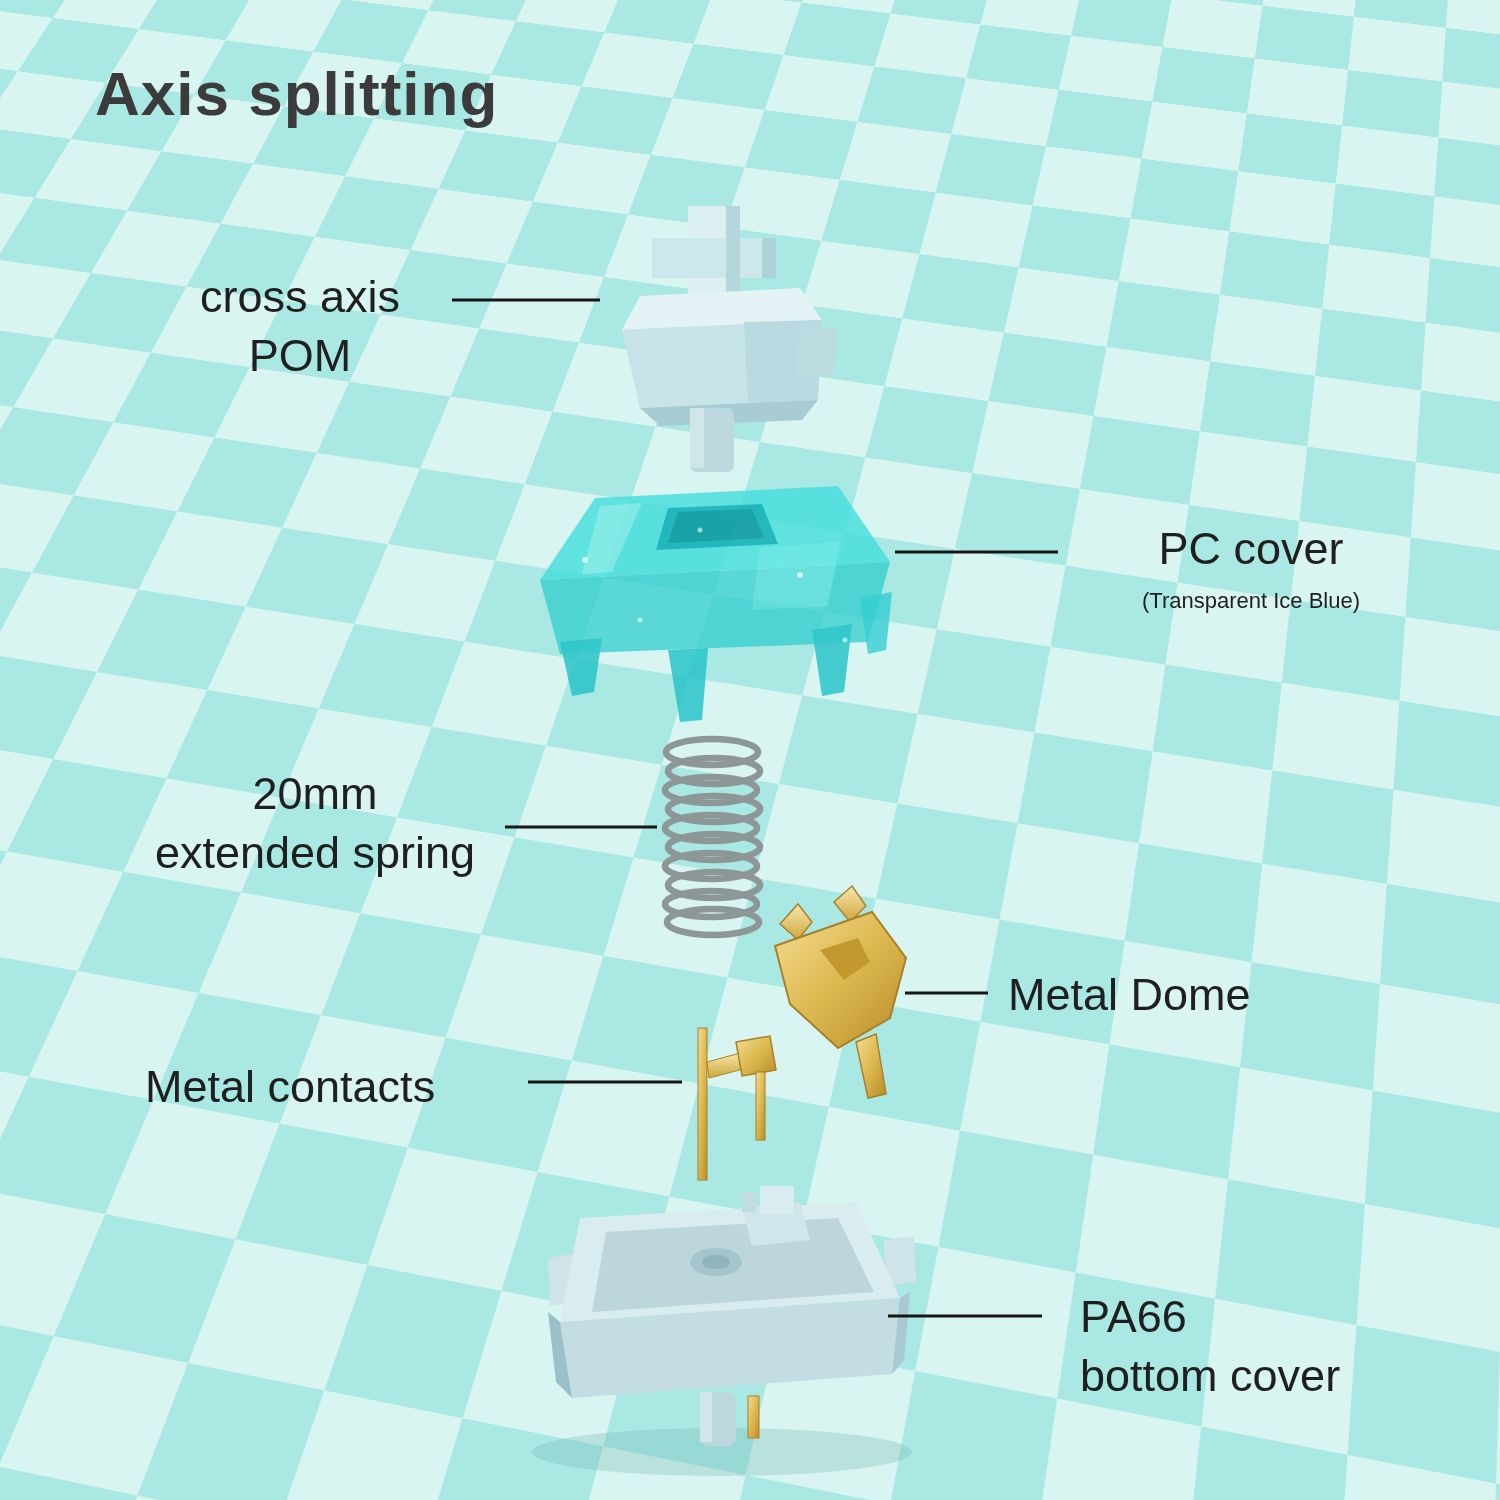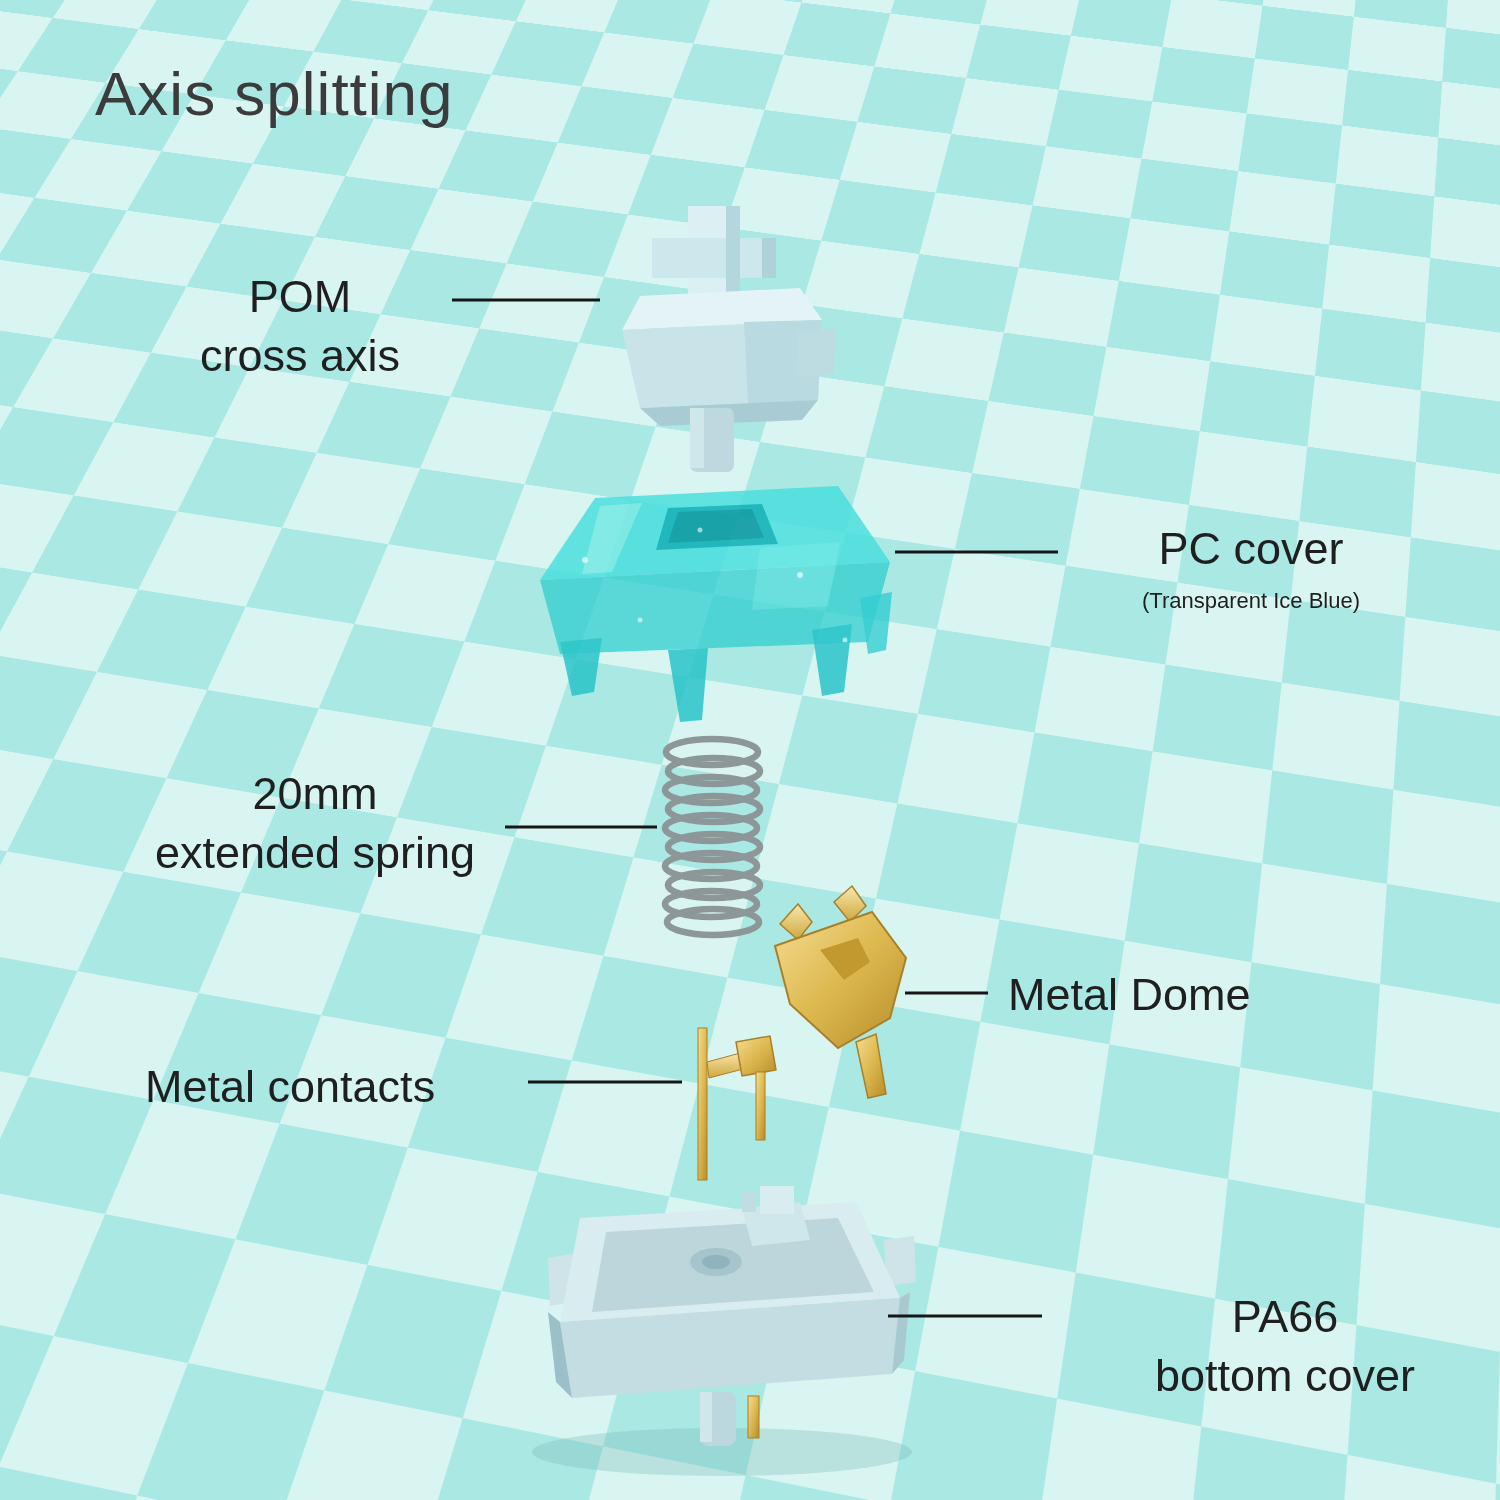"Axis splitting" .page-title { font-weight: 400 -> 700 }
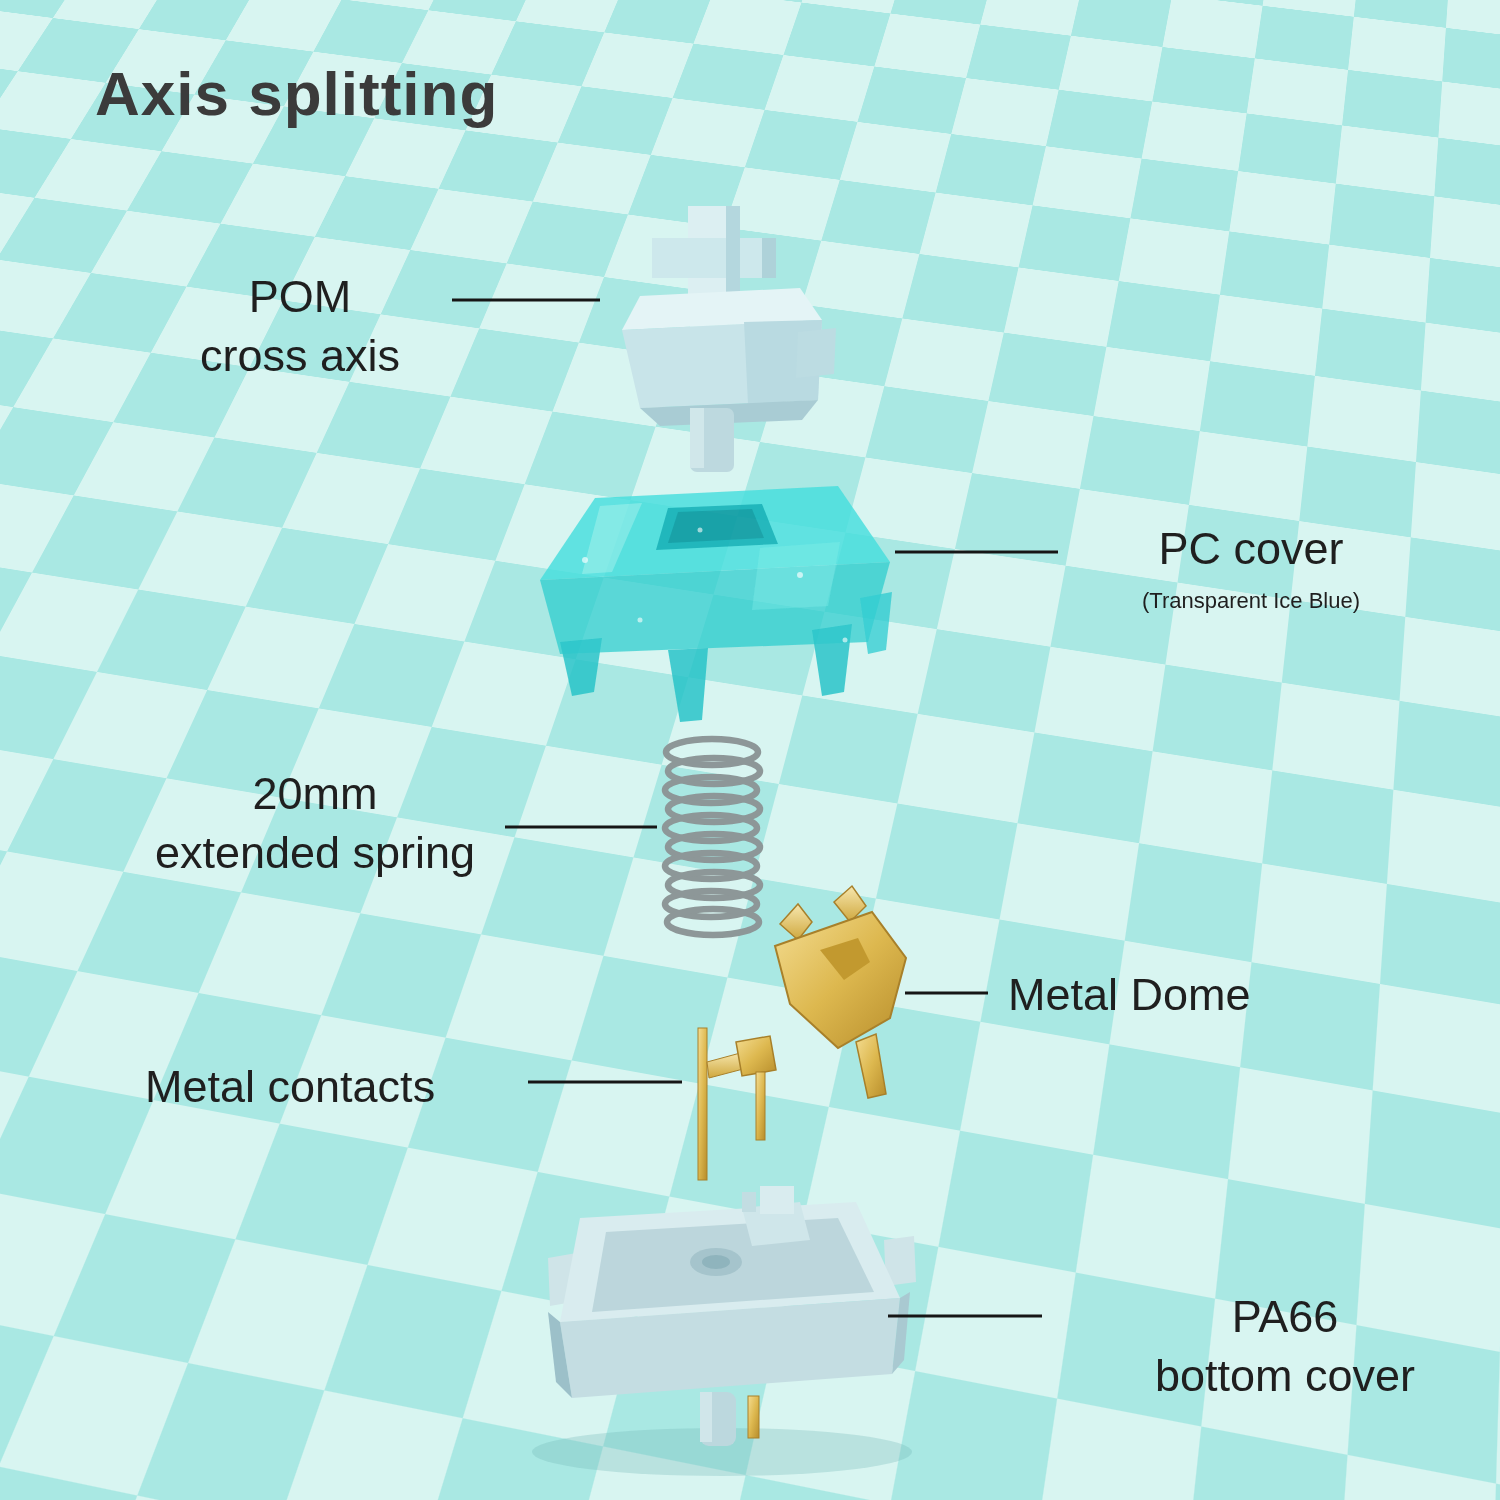"POM" div { order: before "cross axis" -> after "cross axis" }
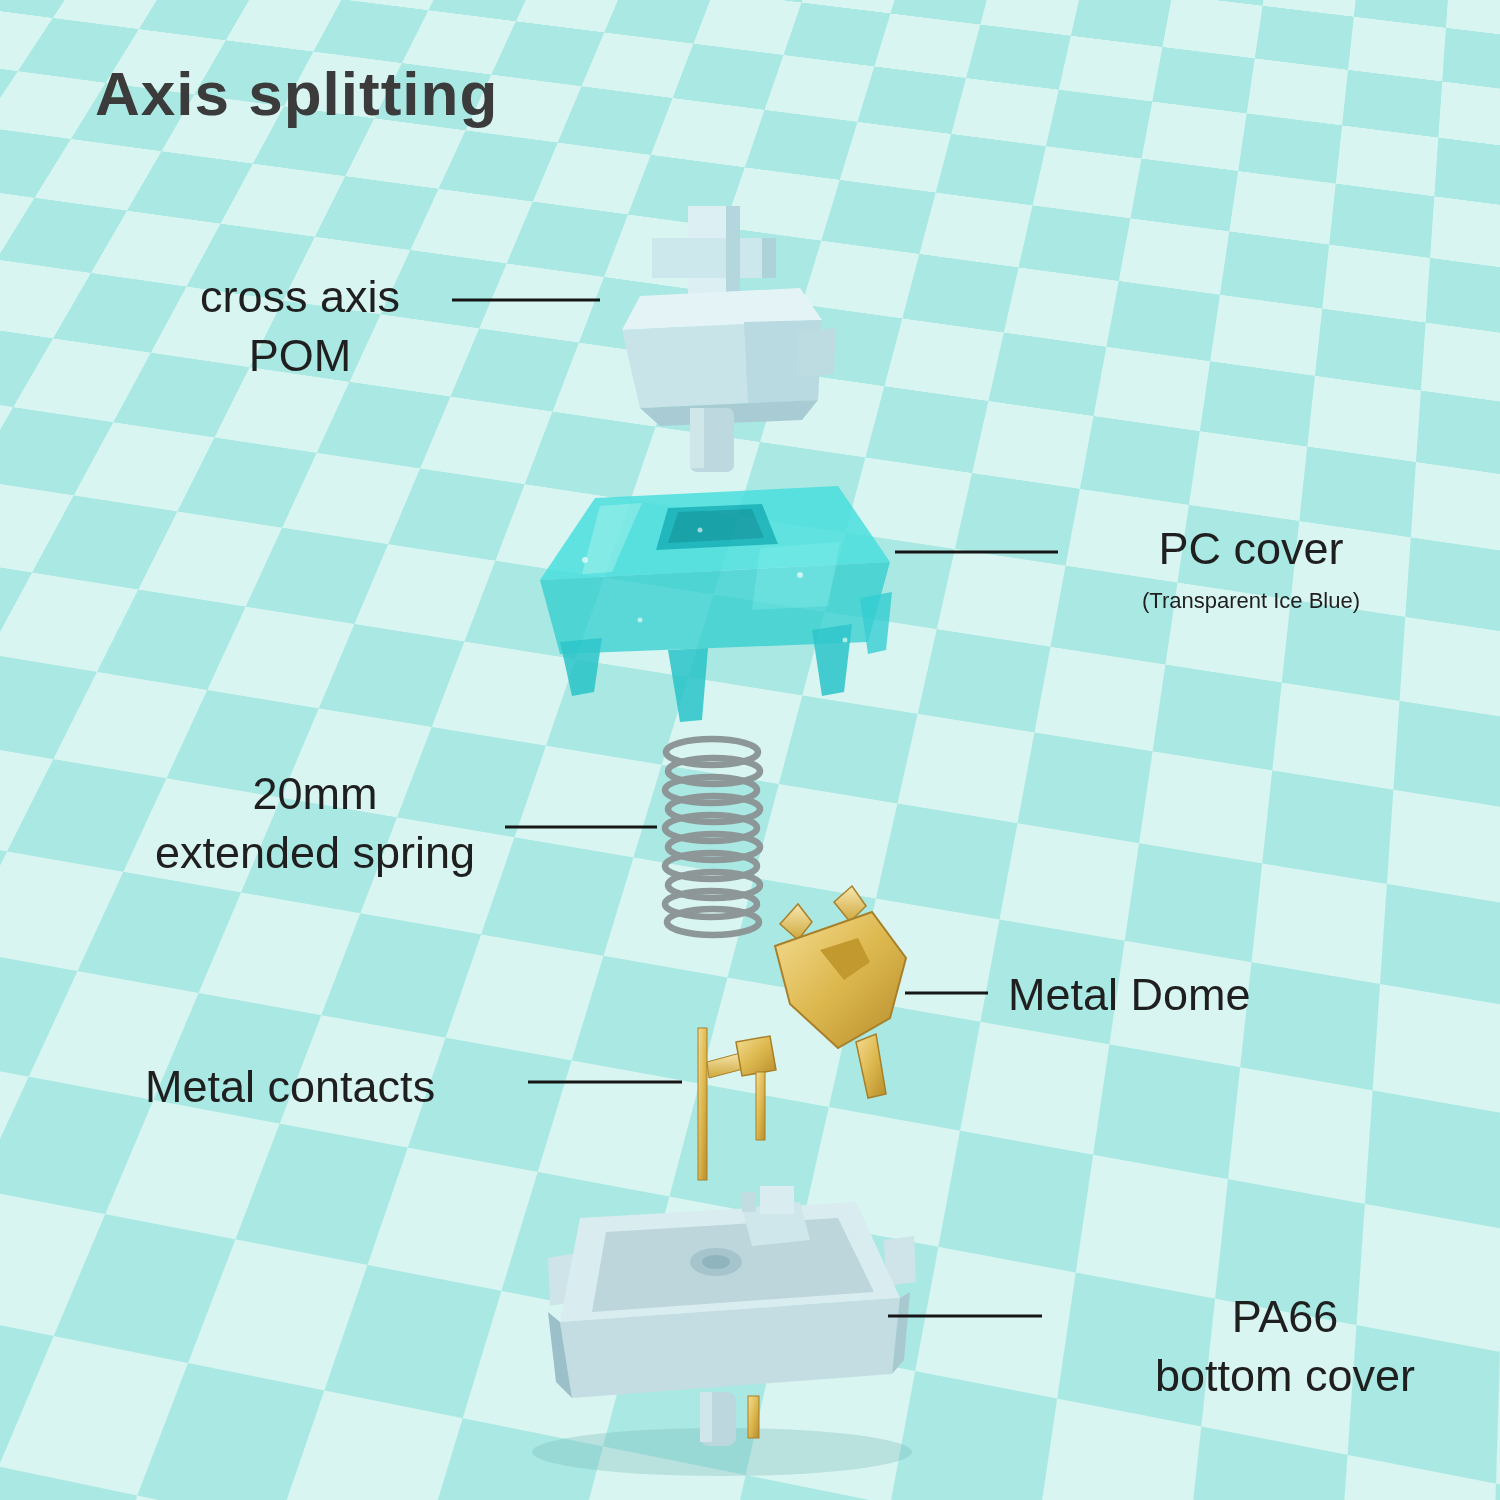"PA66" .lbl-bottom { left: 1105px -> 1080px; text-align: center -> none }
